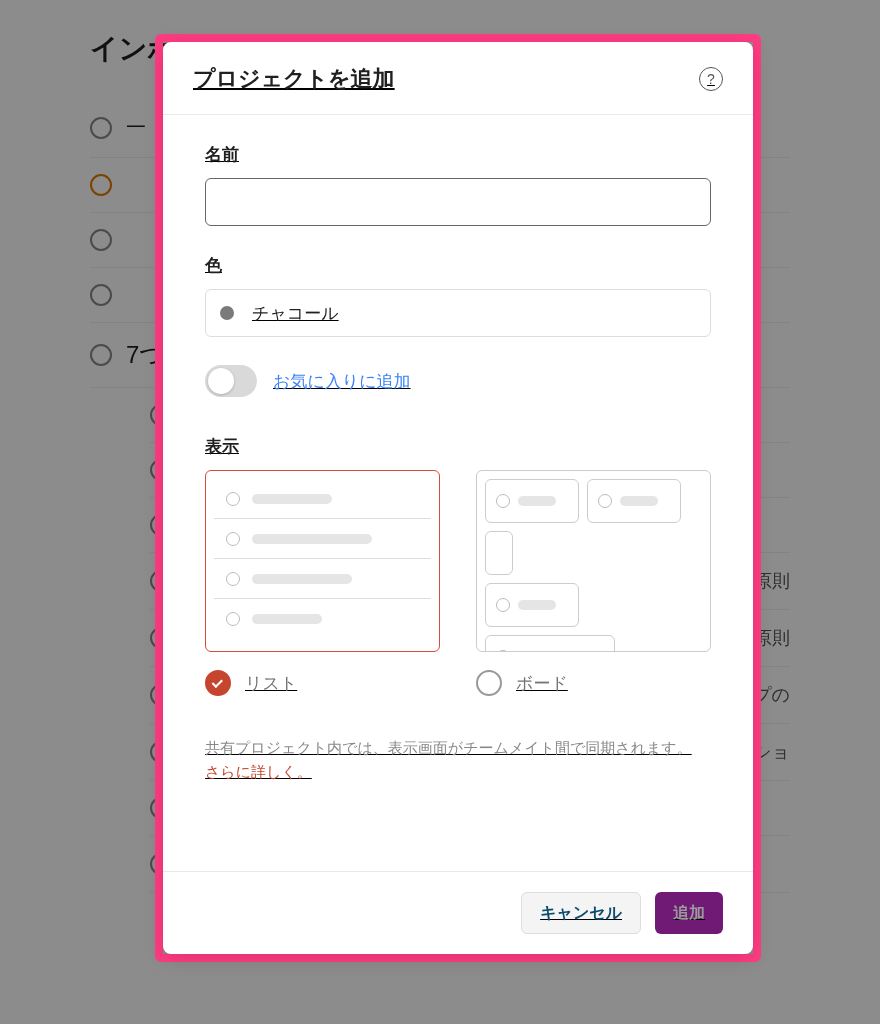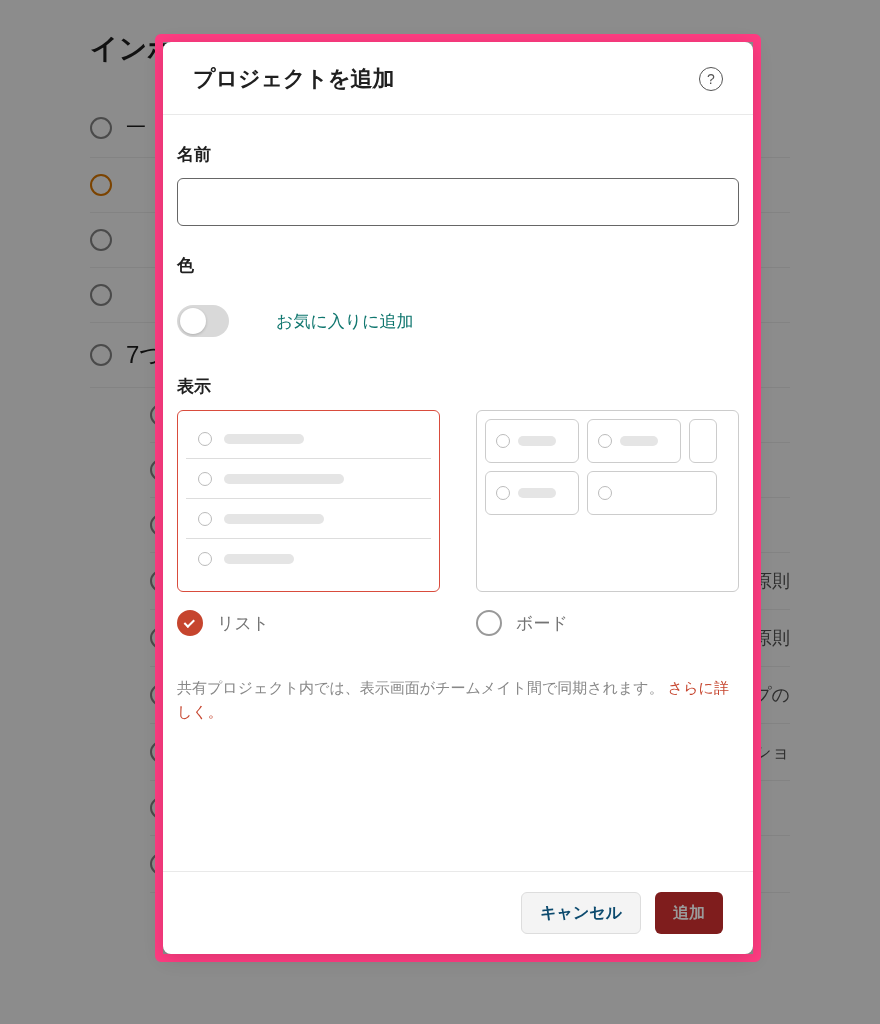"プロジェクトを追加" .modal { text-decoration: none -> underline }
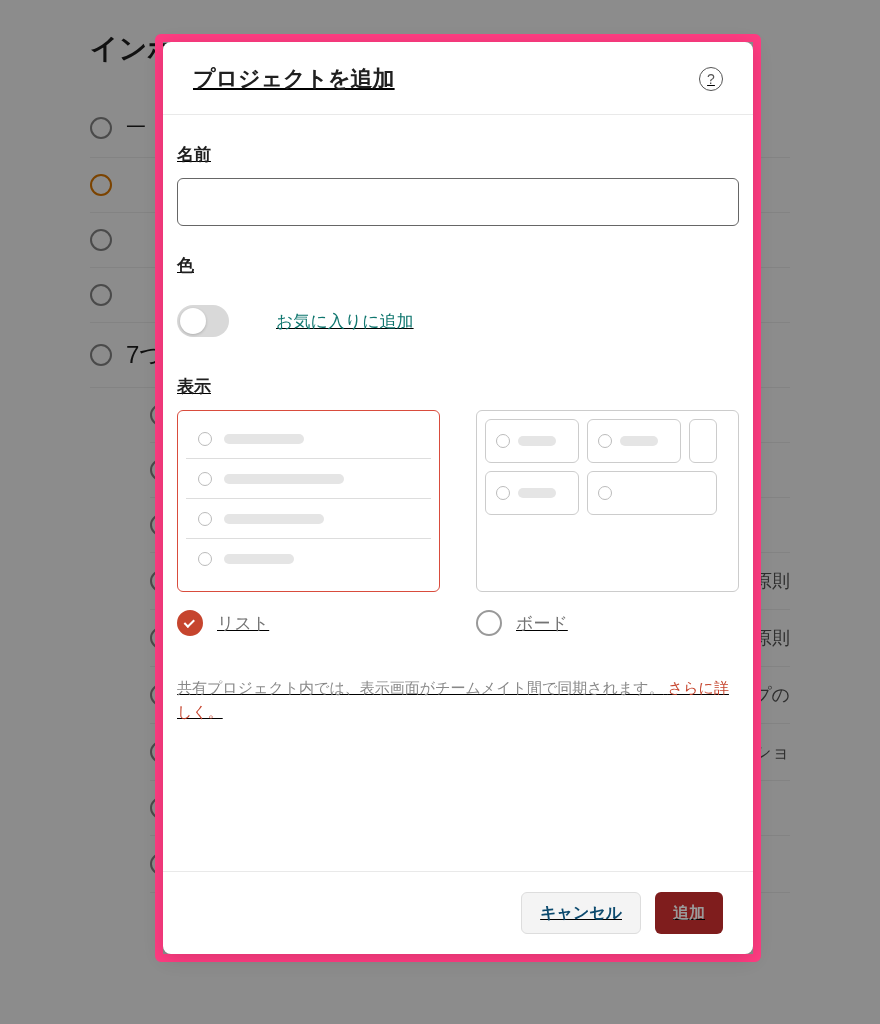"名前" .modal-body { padding: 28px 14px 10px -> 28px 42px 10px }
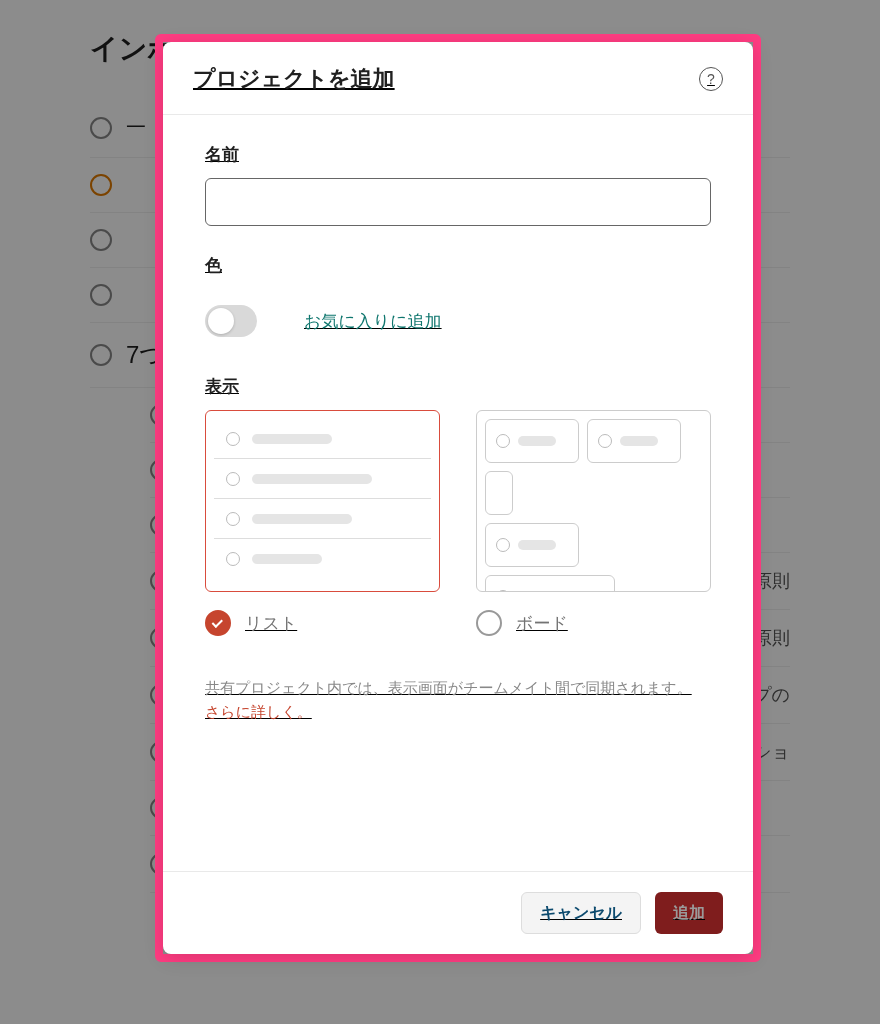"チャコール" div.color-select { html: none -> <div> <div></div> <div>チャコール</div> </div> }
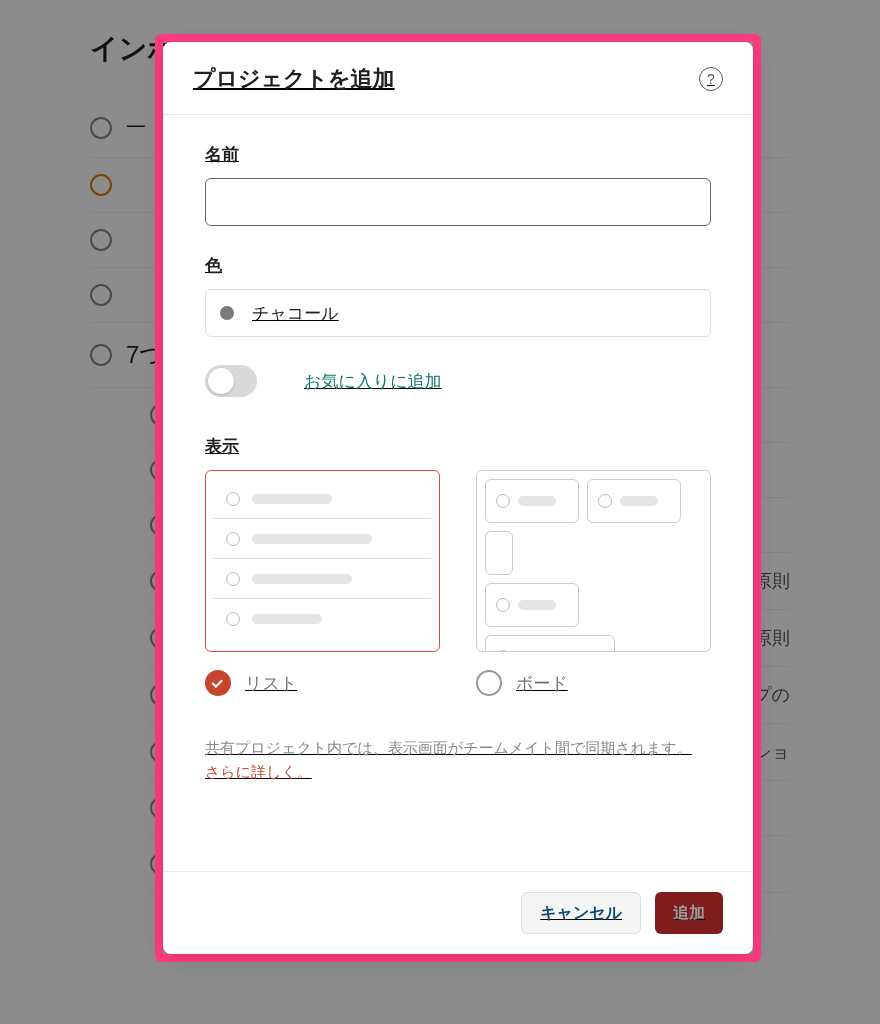"お気に入りに追加" .fav-label { color: #0f766e -> #3b82f6; margin-left: 31px -> none }
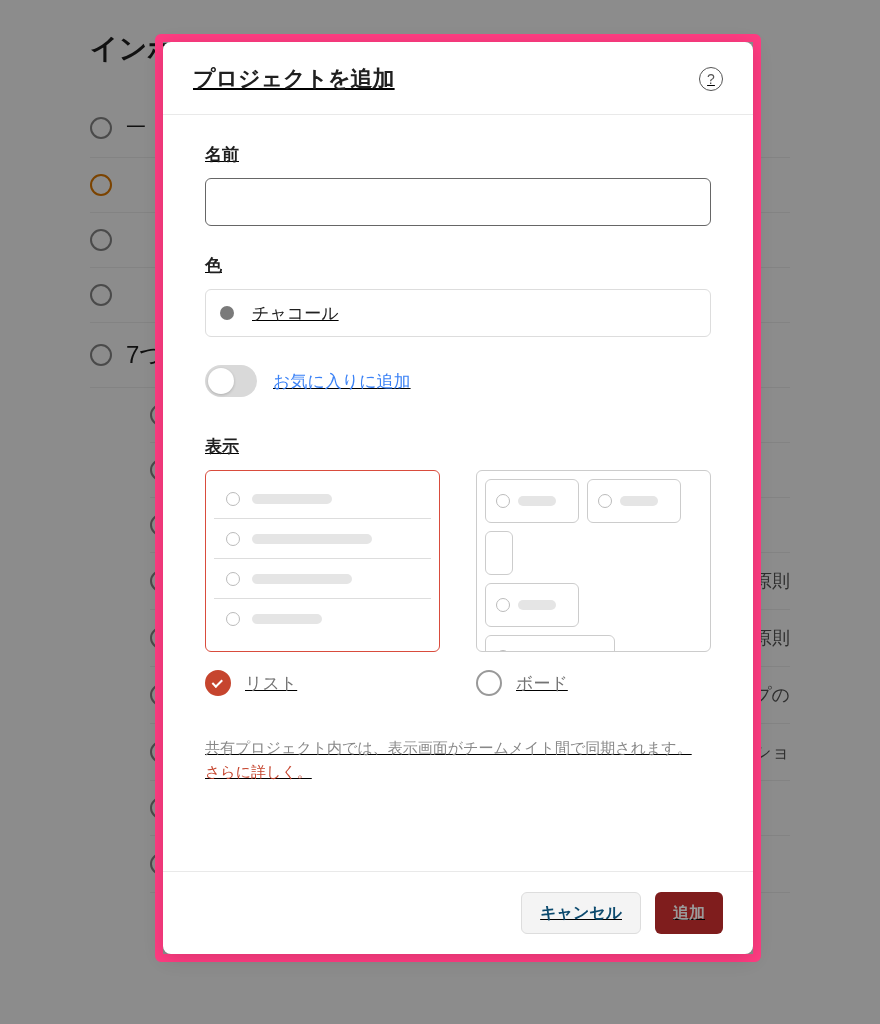"追加" .btn-submit { background: #7f1d1d -> #701a75 }
